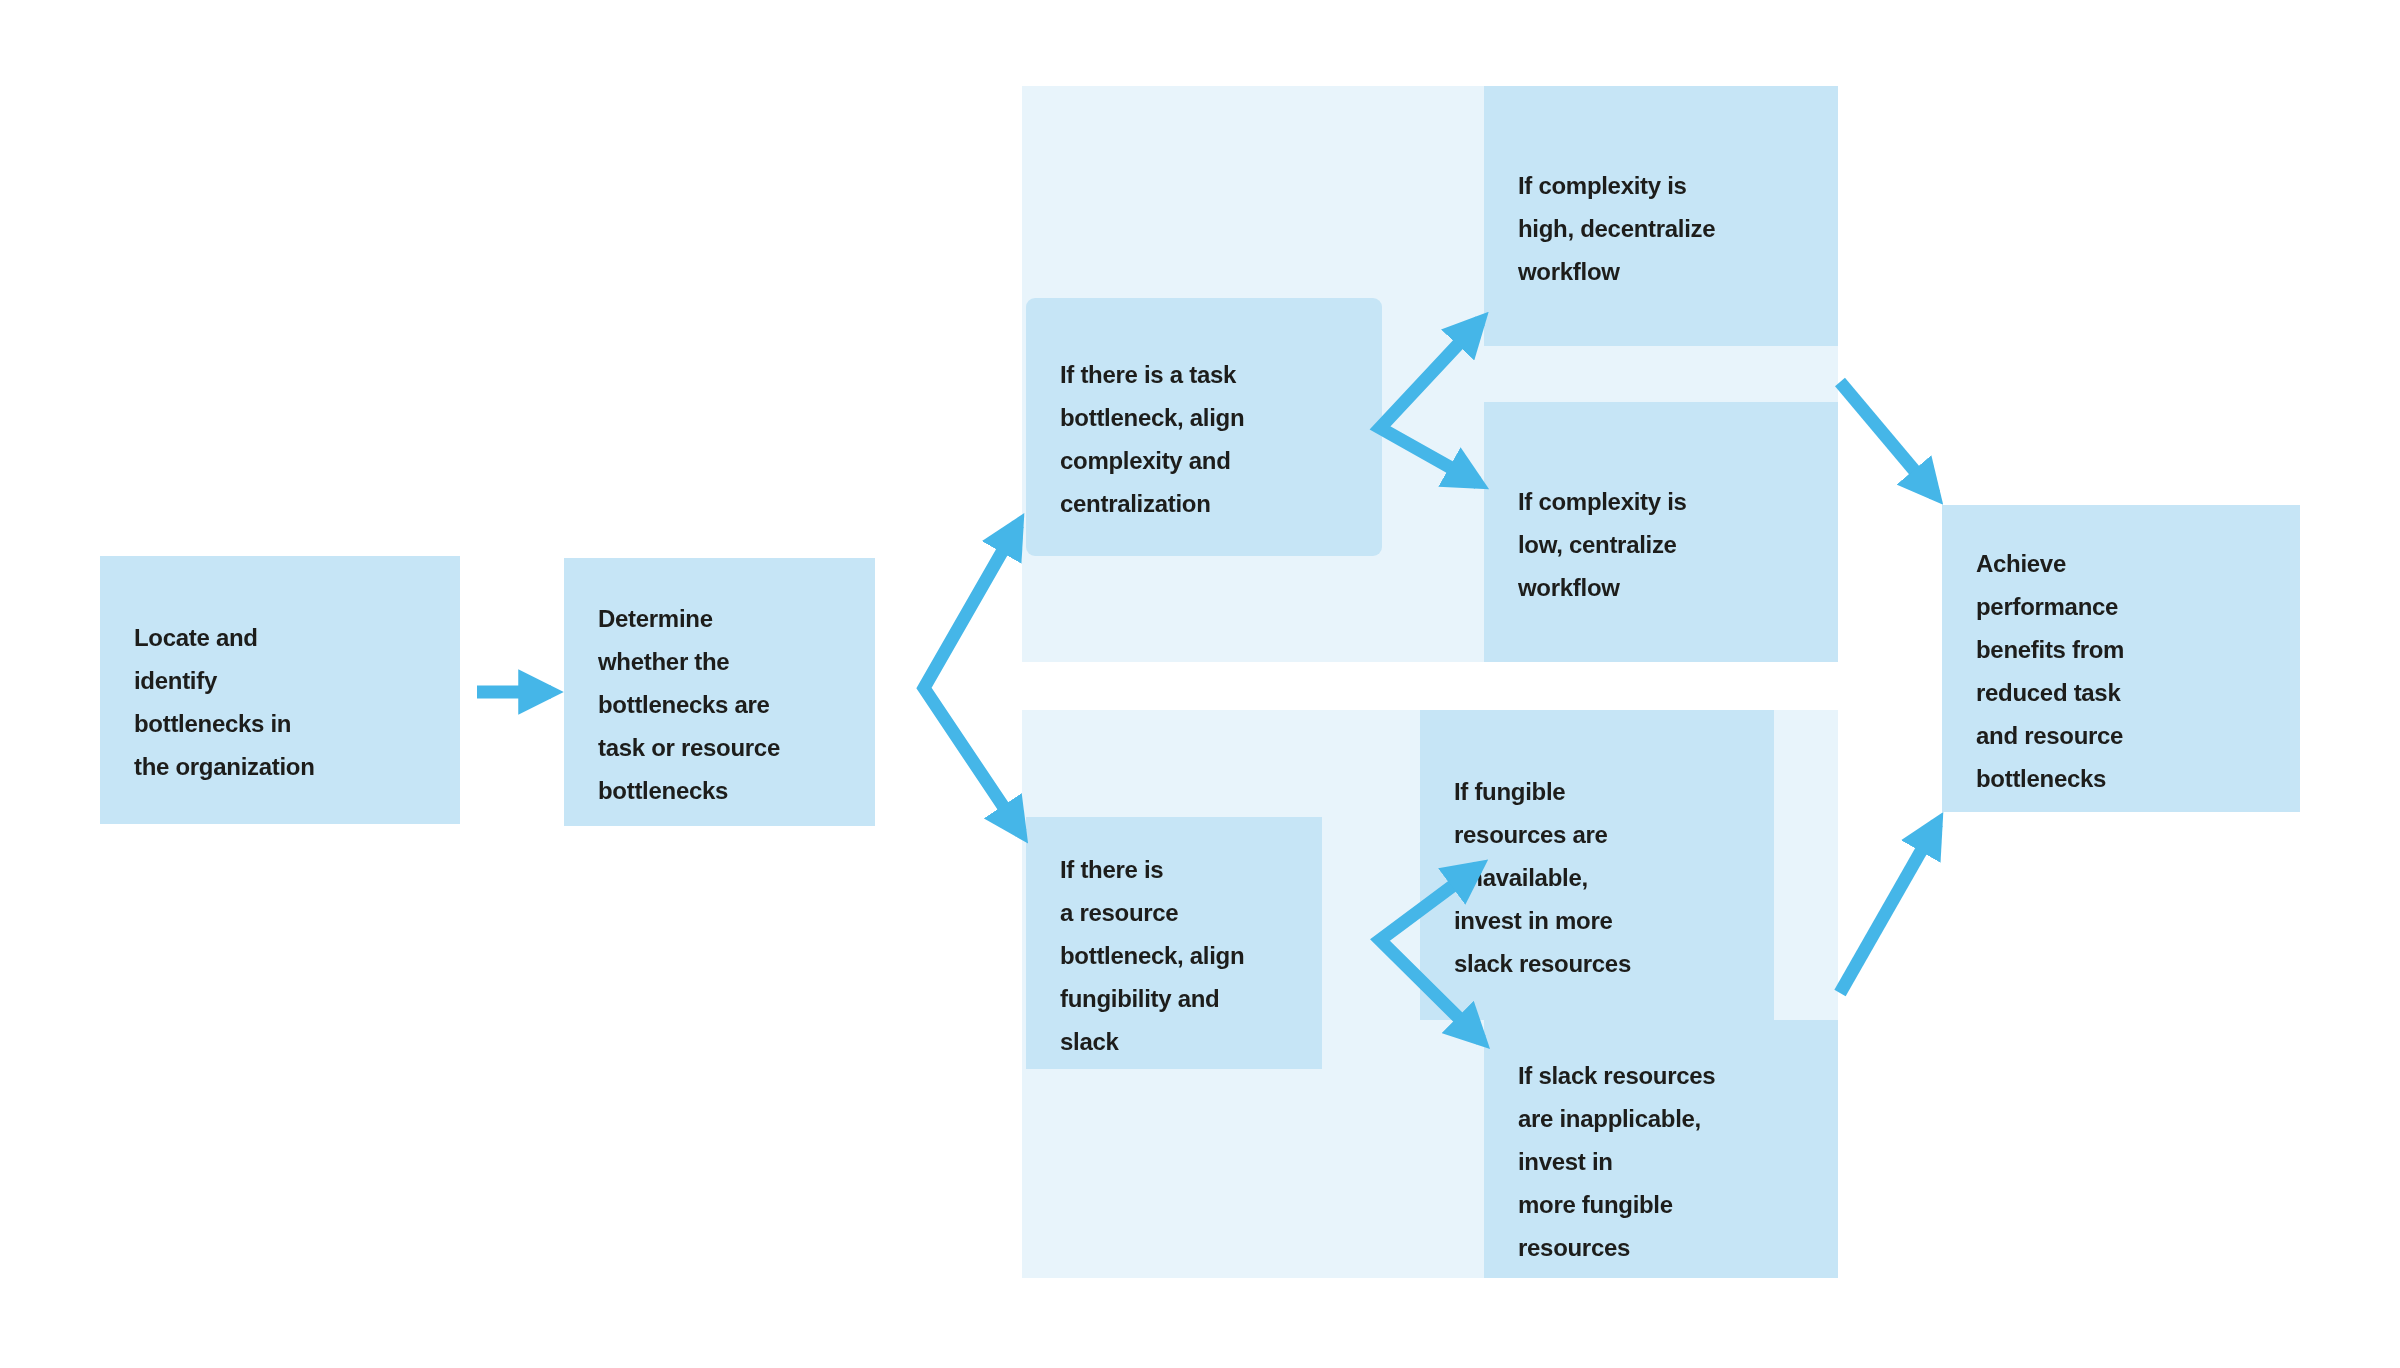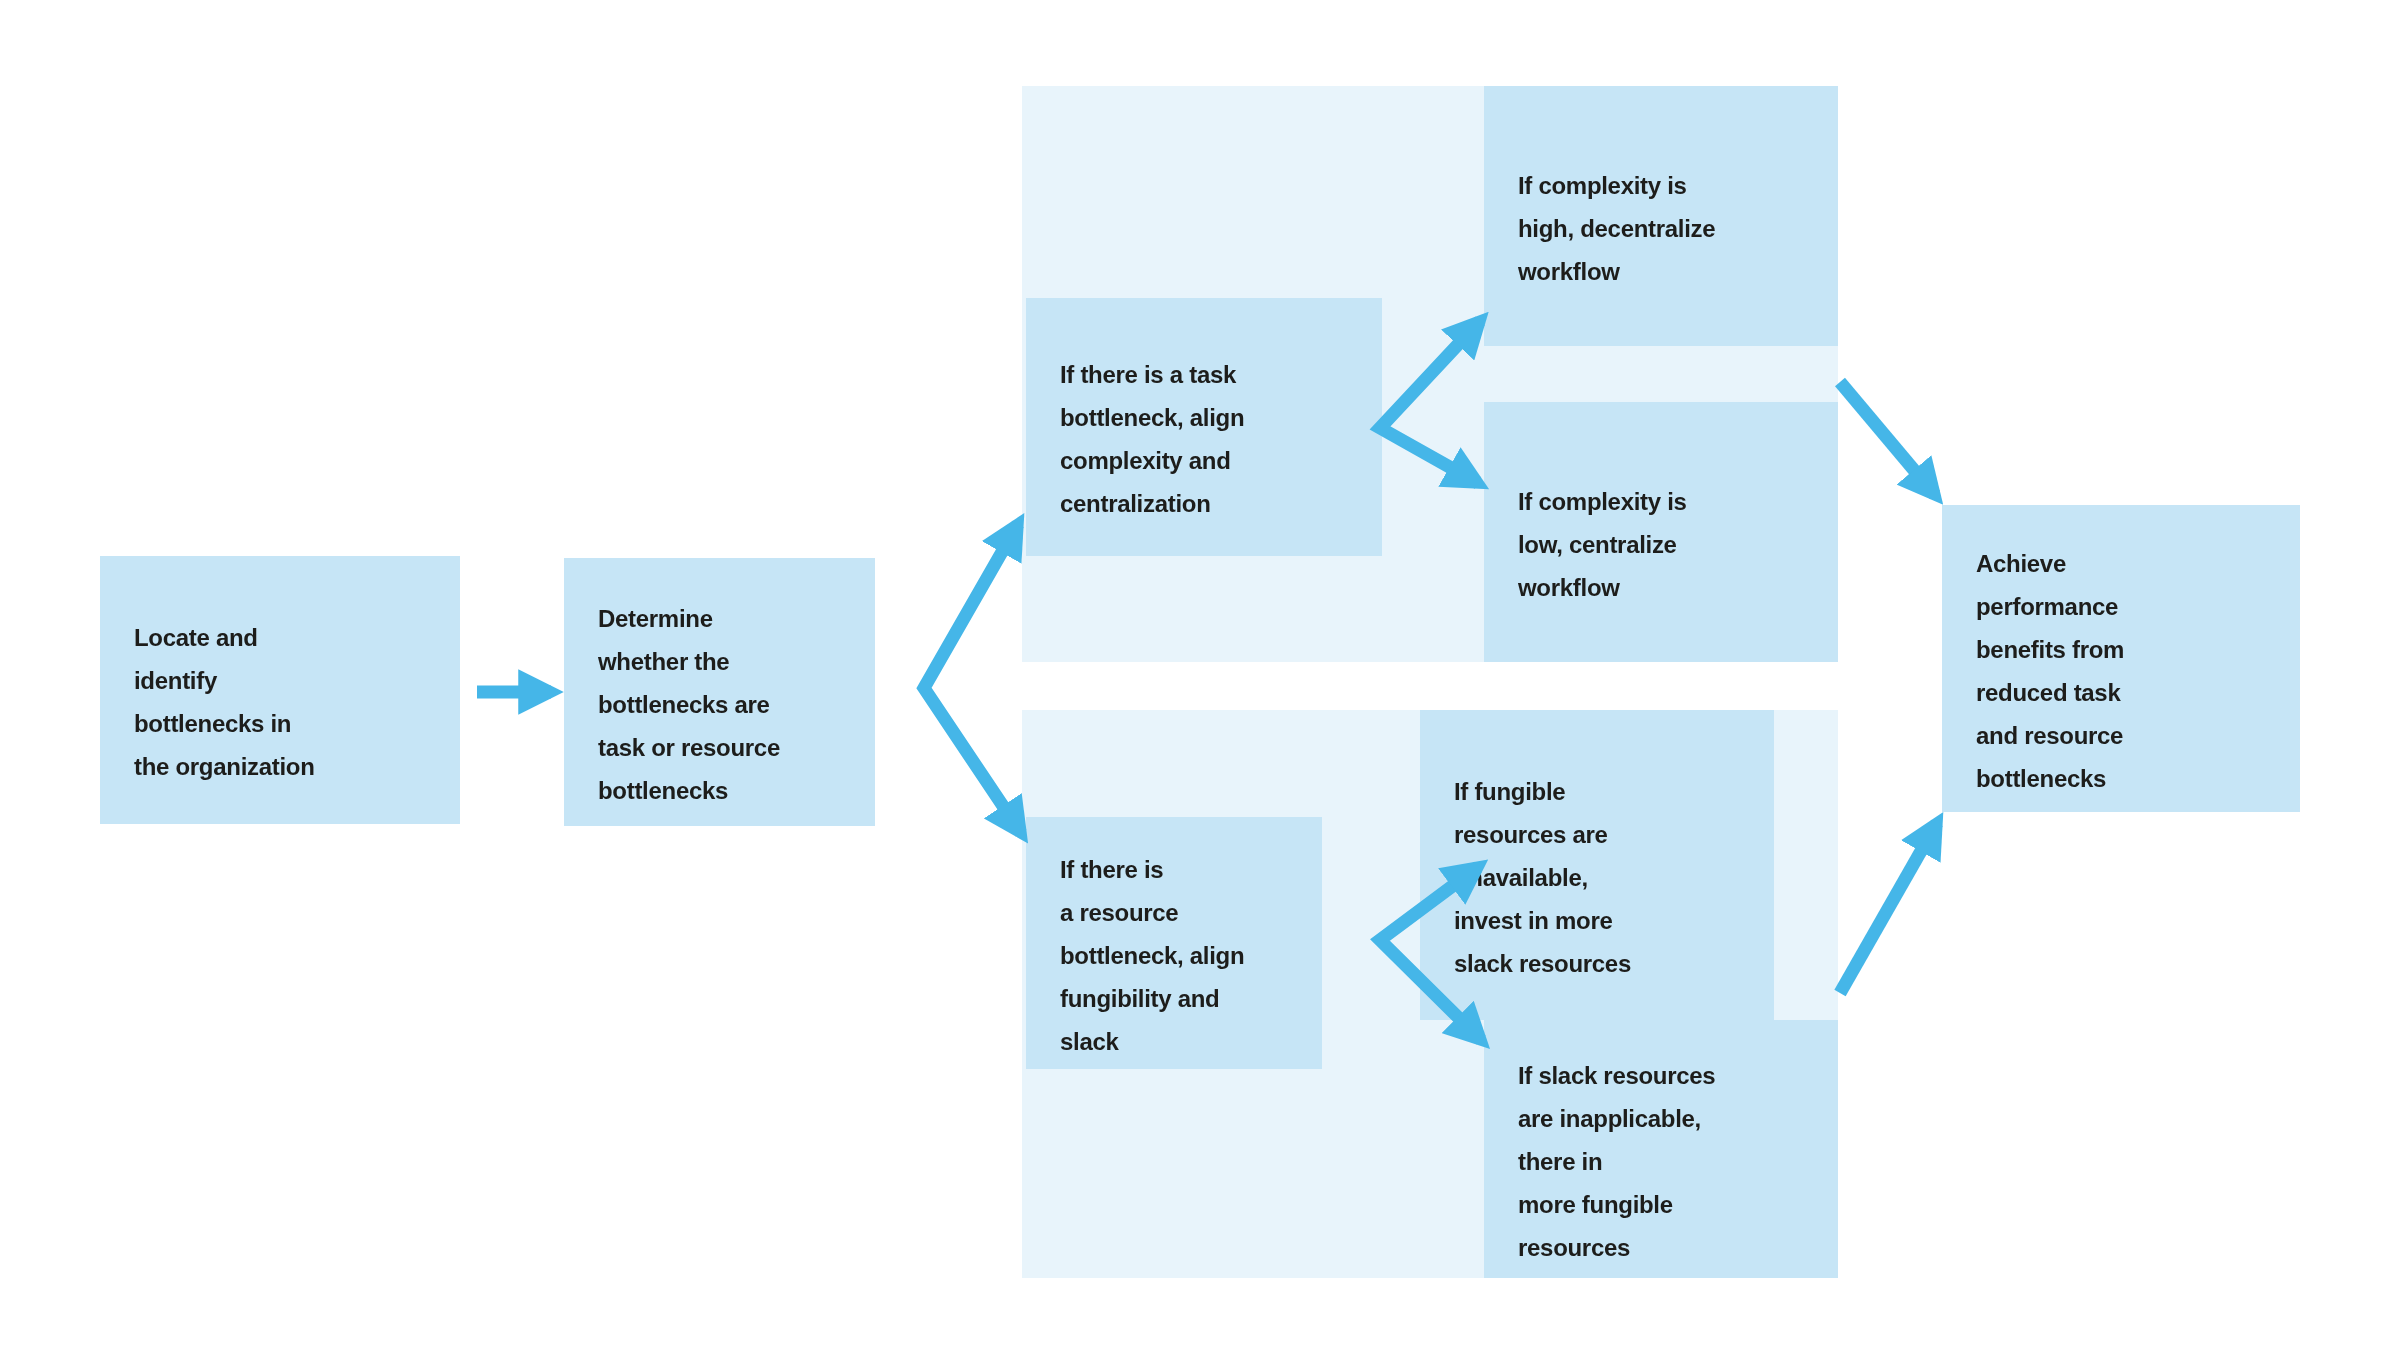"If there is a task" .b3 { border-radius: none -> 9px }
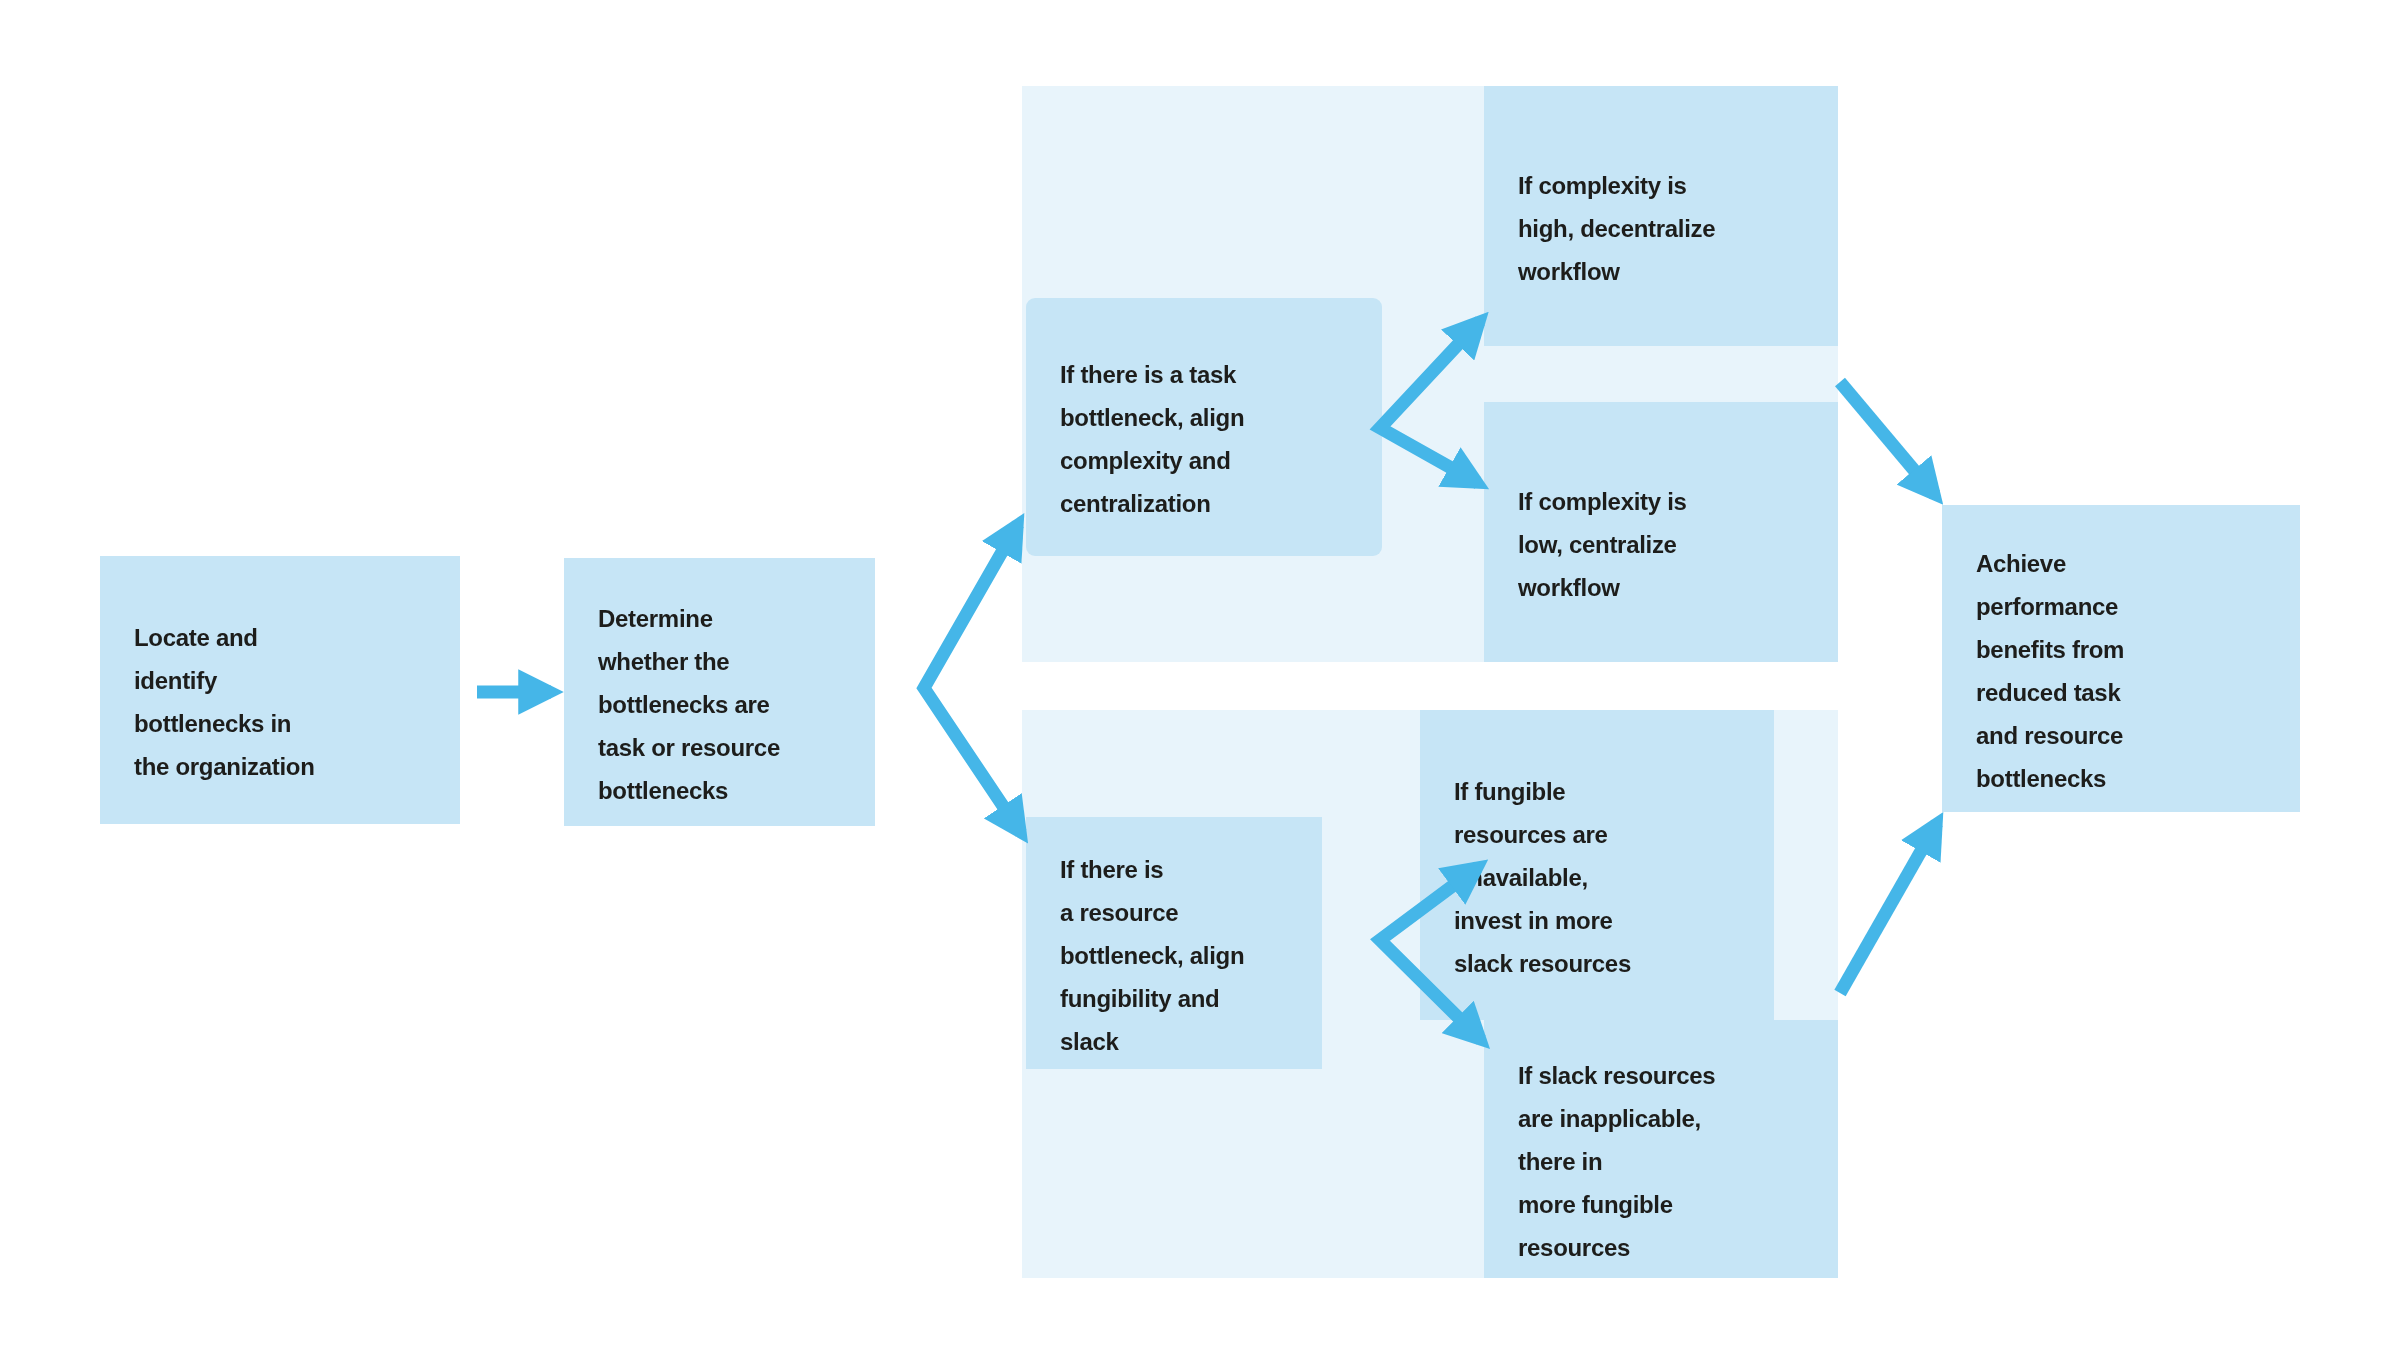"If slack resources" span.node-text { text: there -> invest }
